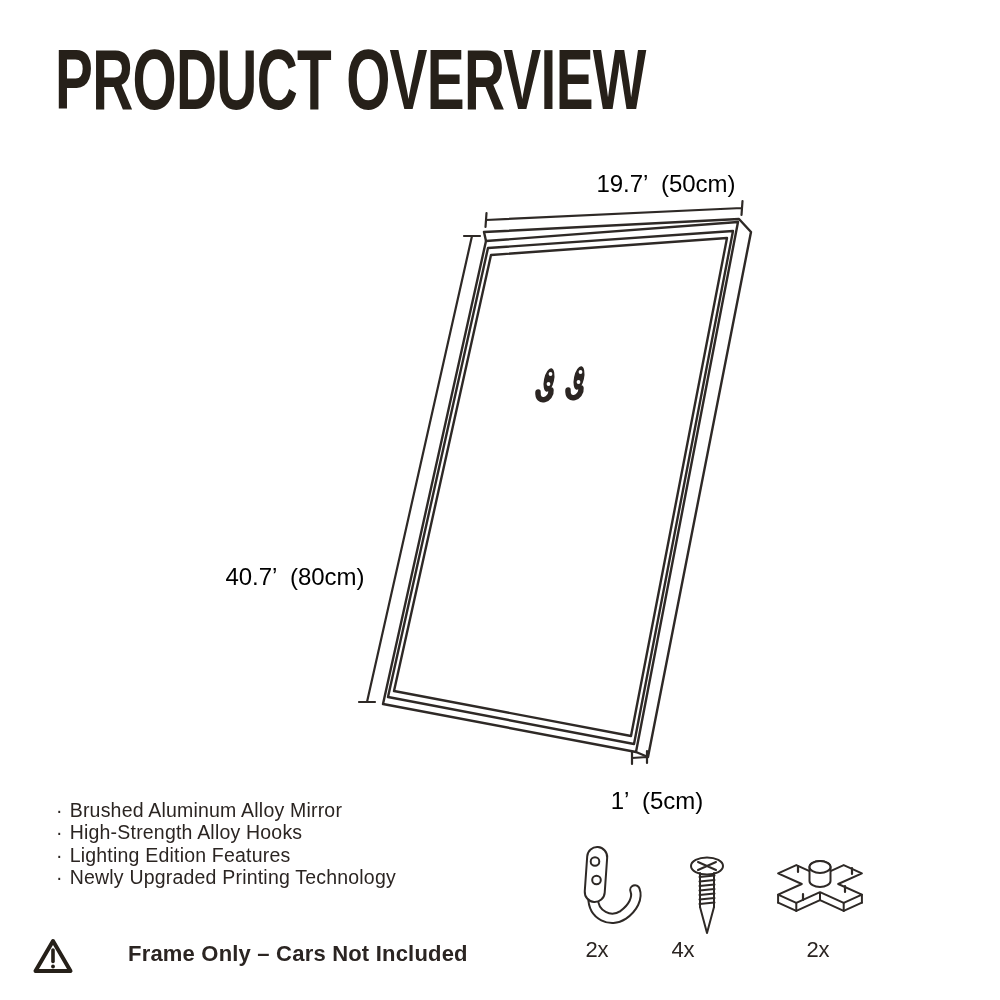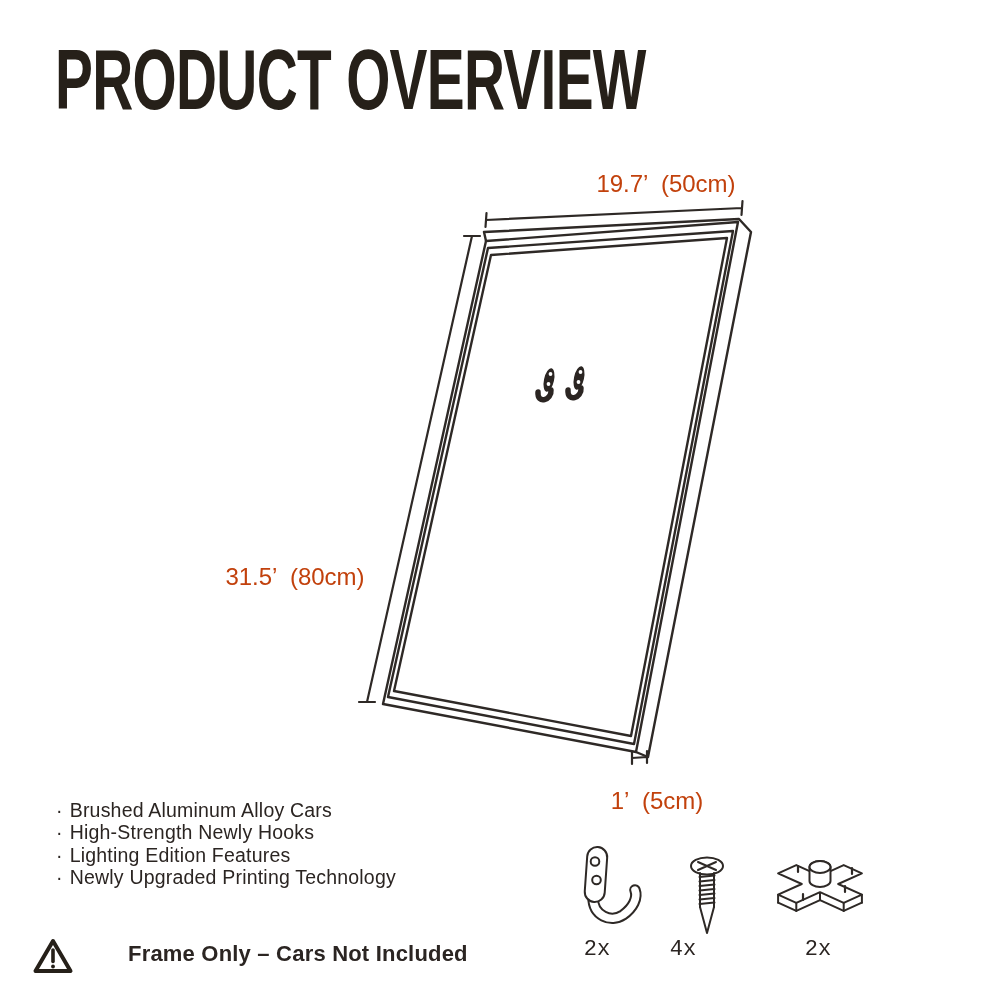"19.7’ (50cm)" .dim-label { color: #c2410c -> #000000 }
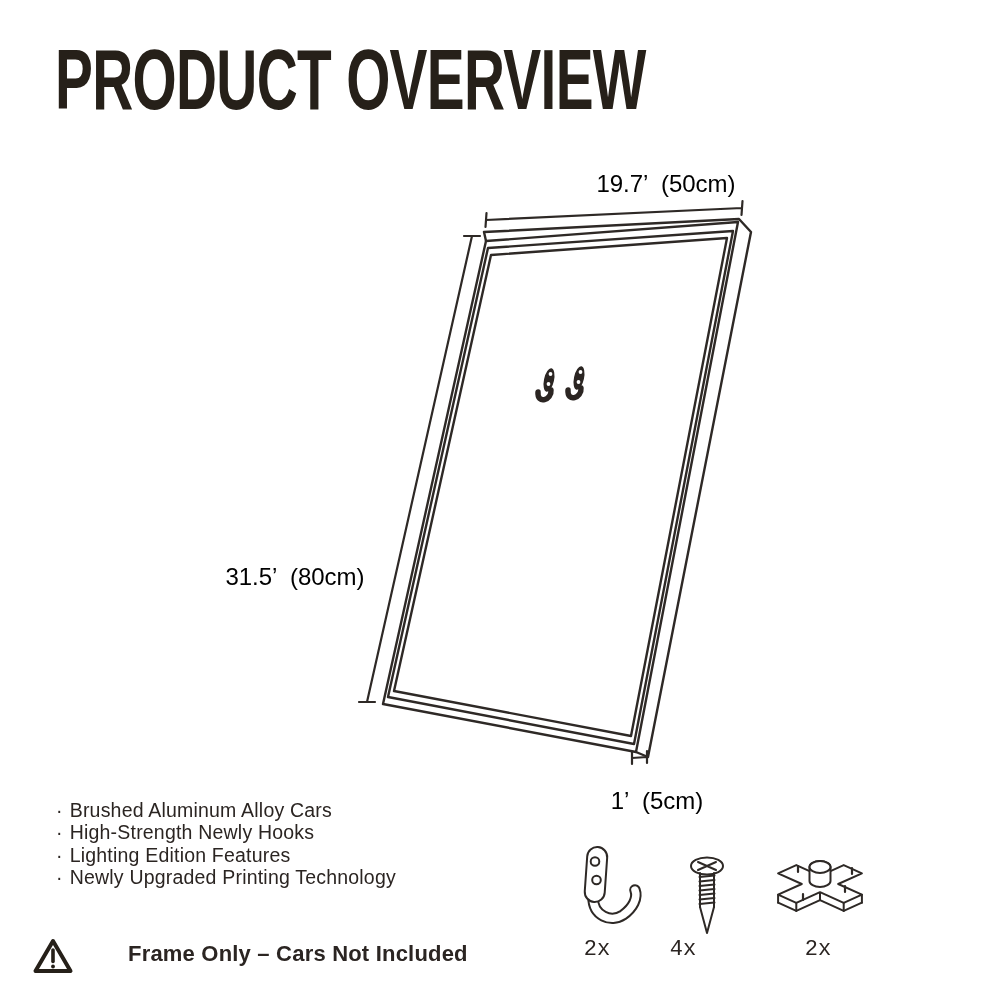"31.5’ (80cm)" div.dim-label { text: 31.5’ -> 40.7’ }
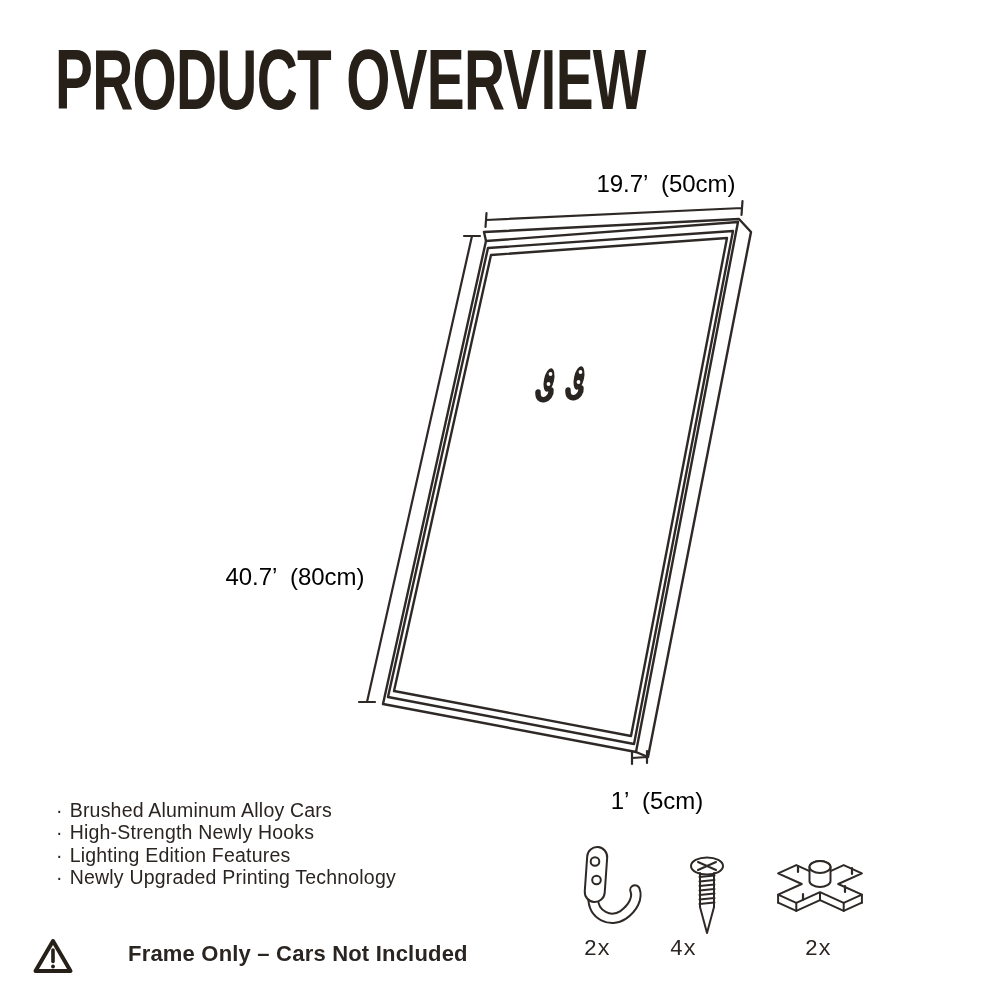"Brushed Aluminum Alloy Cars" span { text: Cars -> Mirror }
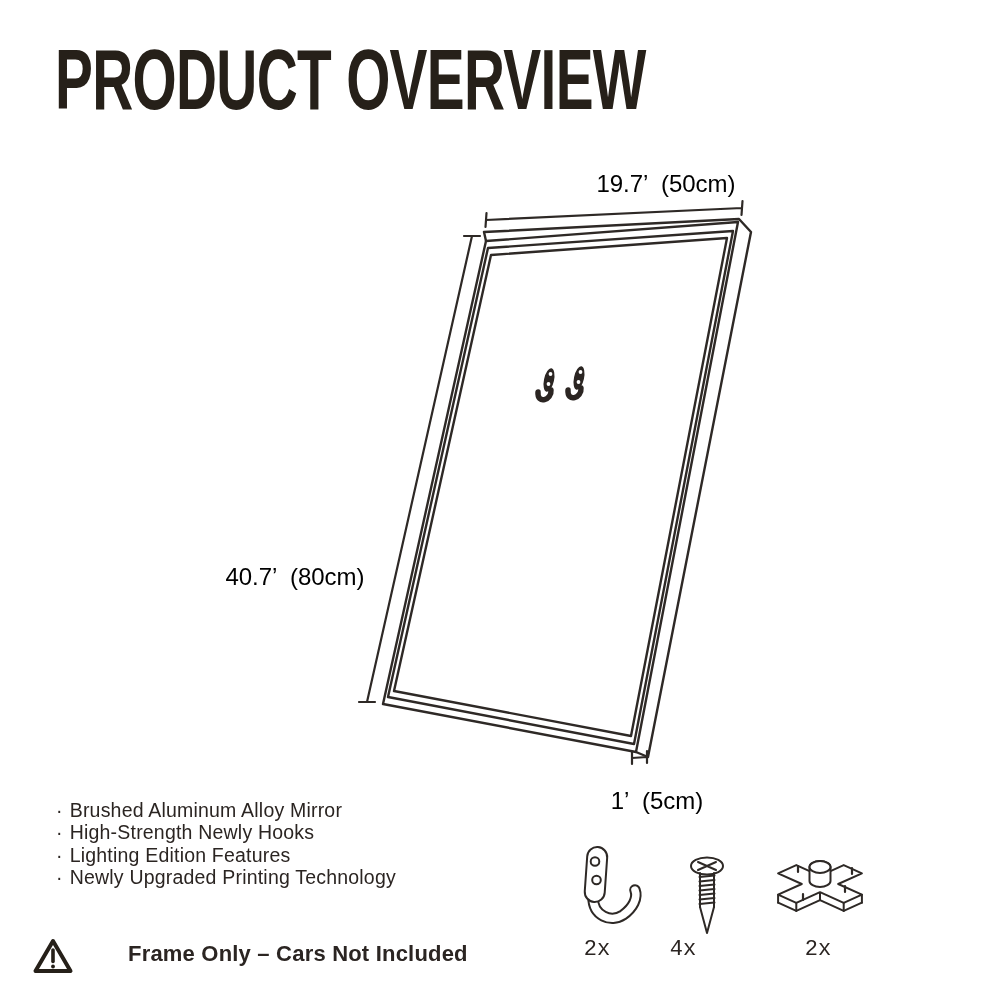"High-Strength Newly Hooks" span { text: Newly -> Alloy }
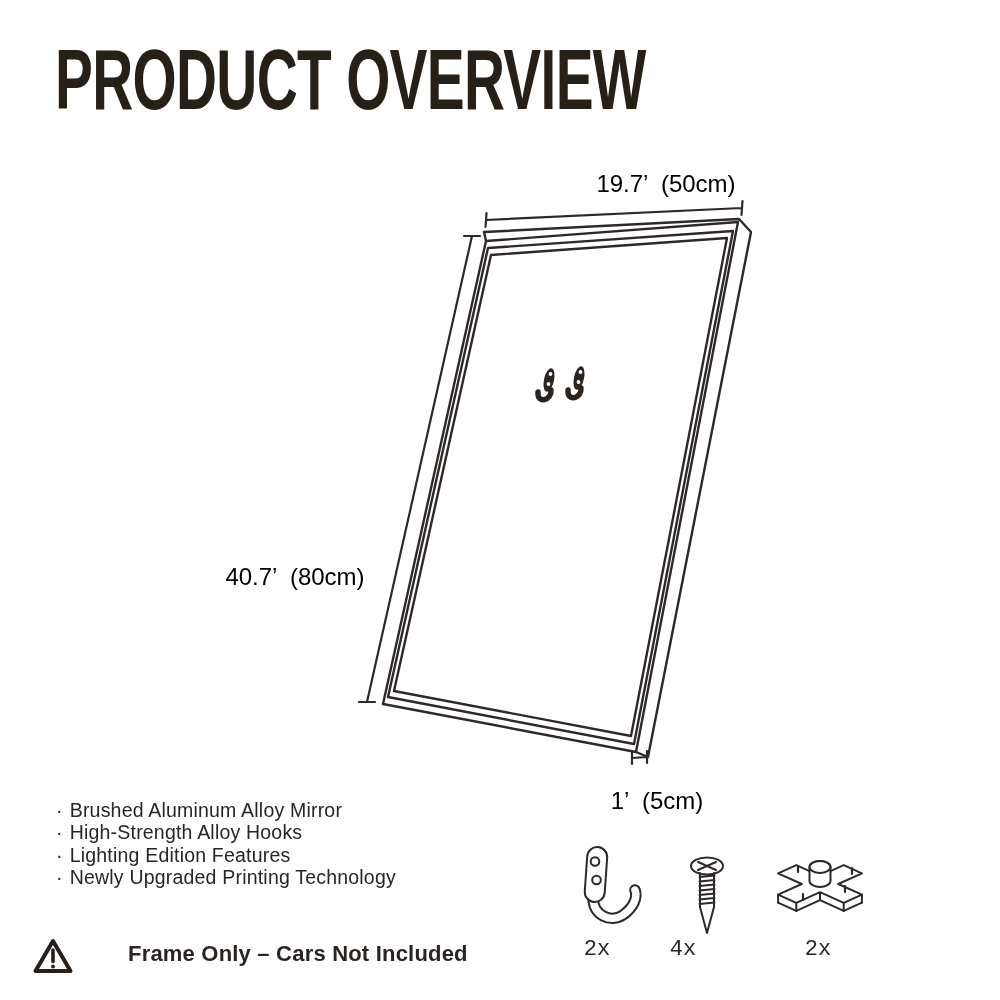"2x" .count { font-family: Liberation Mono, monospace -> none }
